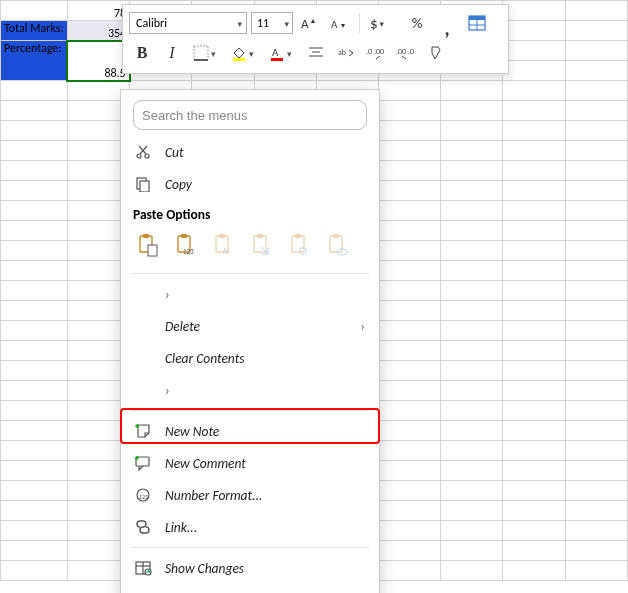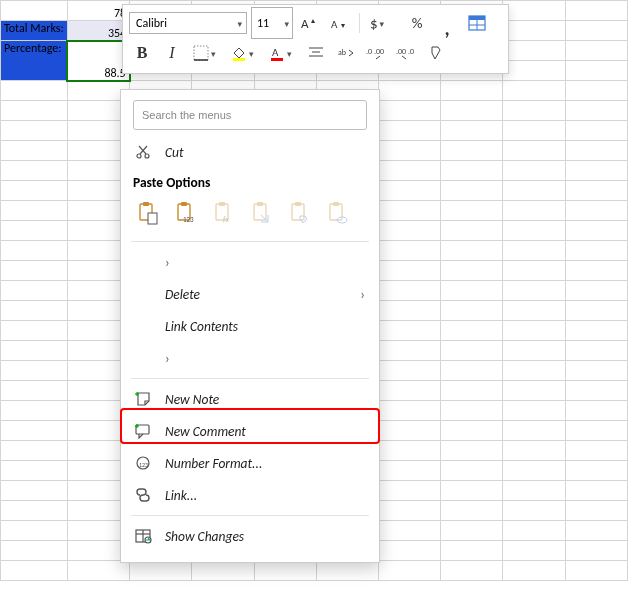"11" .size-sel { height: 32px -> 22px }
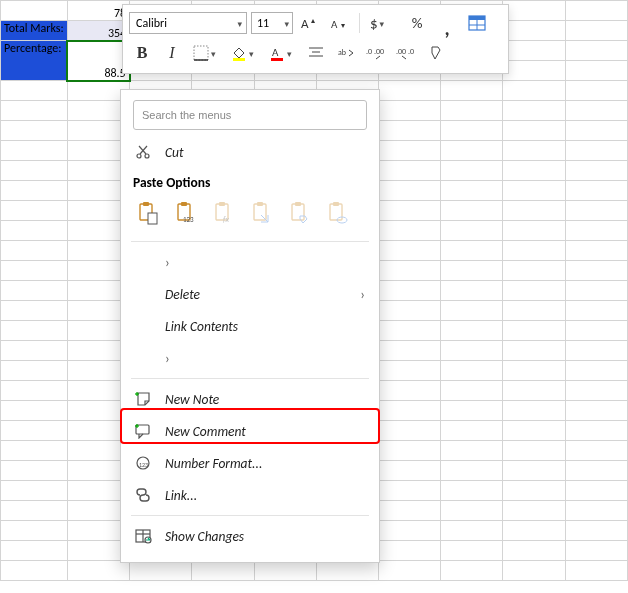"Search the menus" .search { border-radius: 3px -> 9px; font-size: 11px -> 13px }
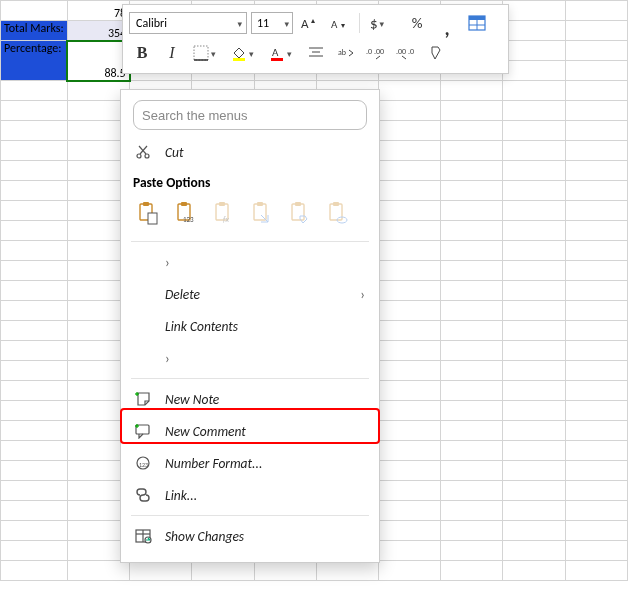"Copy" div.mi { html: none -> <div> <span> <svg> <rect></rect> <rect></rect> </svg> </span> <span>Copy</span> </div> }
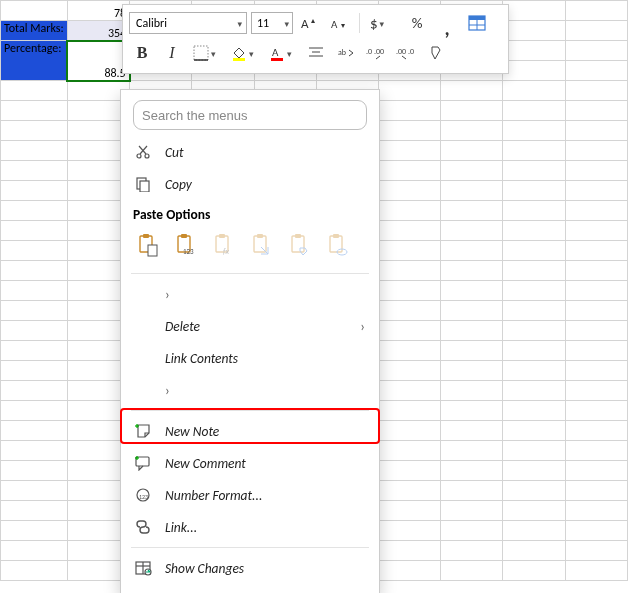"Link Contents" span.lbl { text: Link -> Clear }
